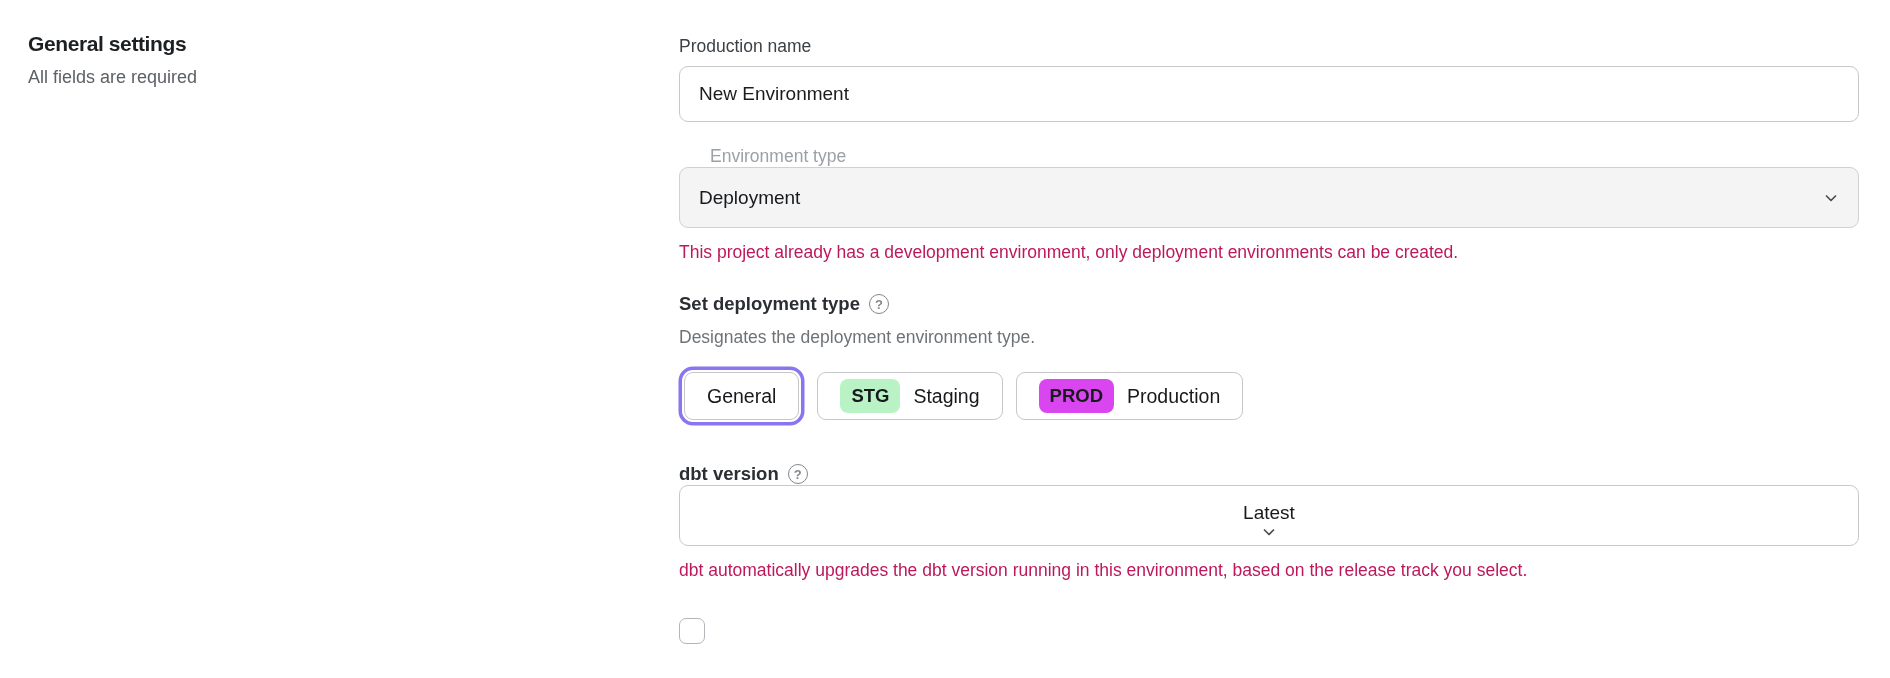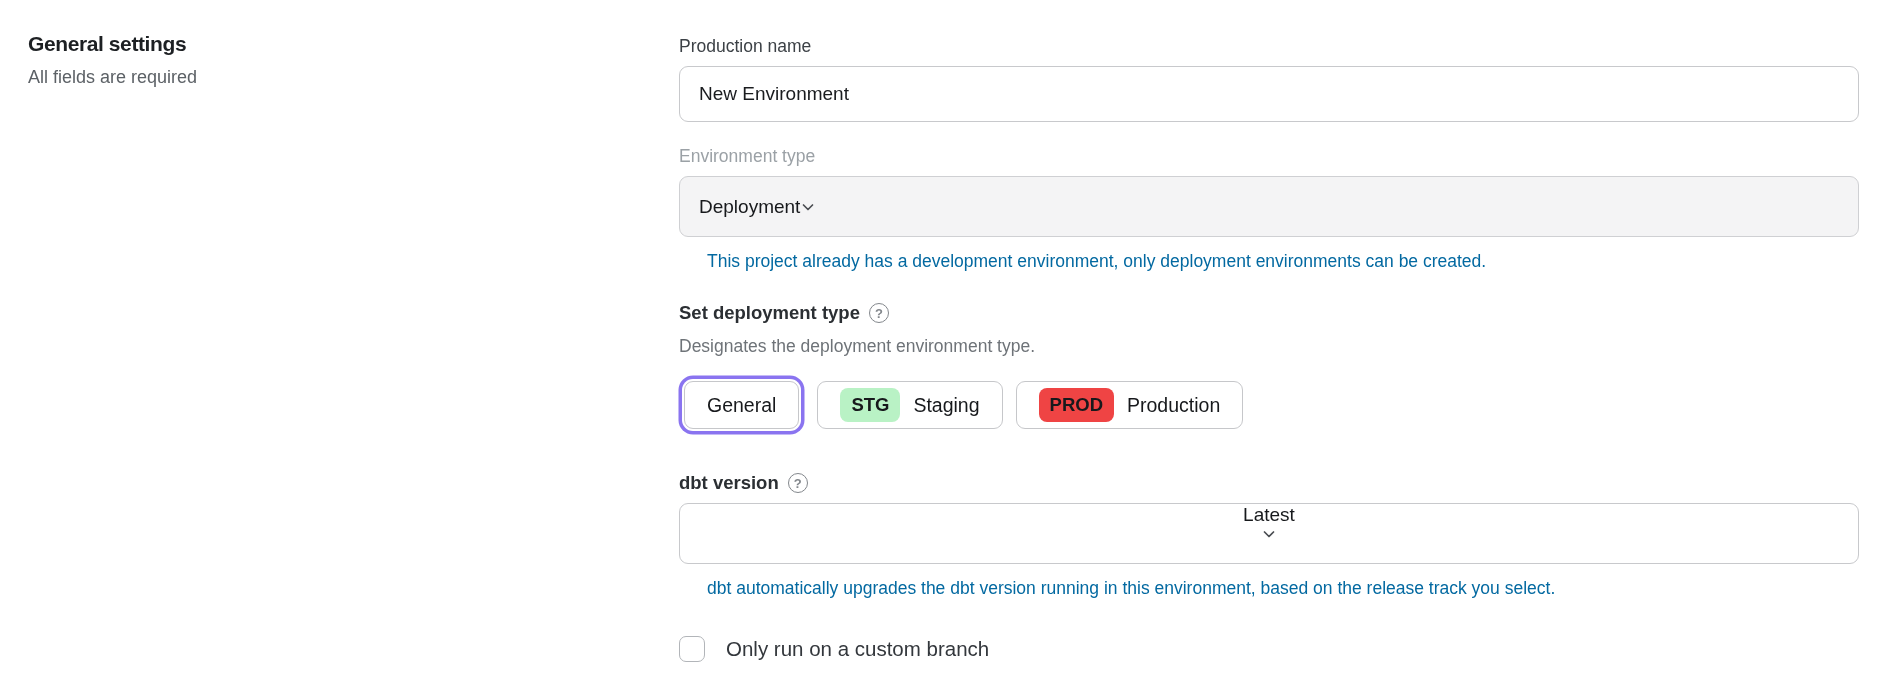"Environment type" .field-label.disabled { margin-left: none -> 31px }
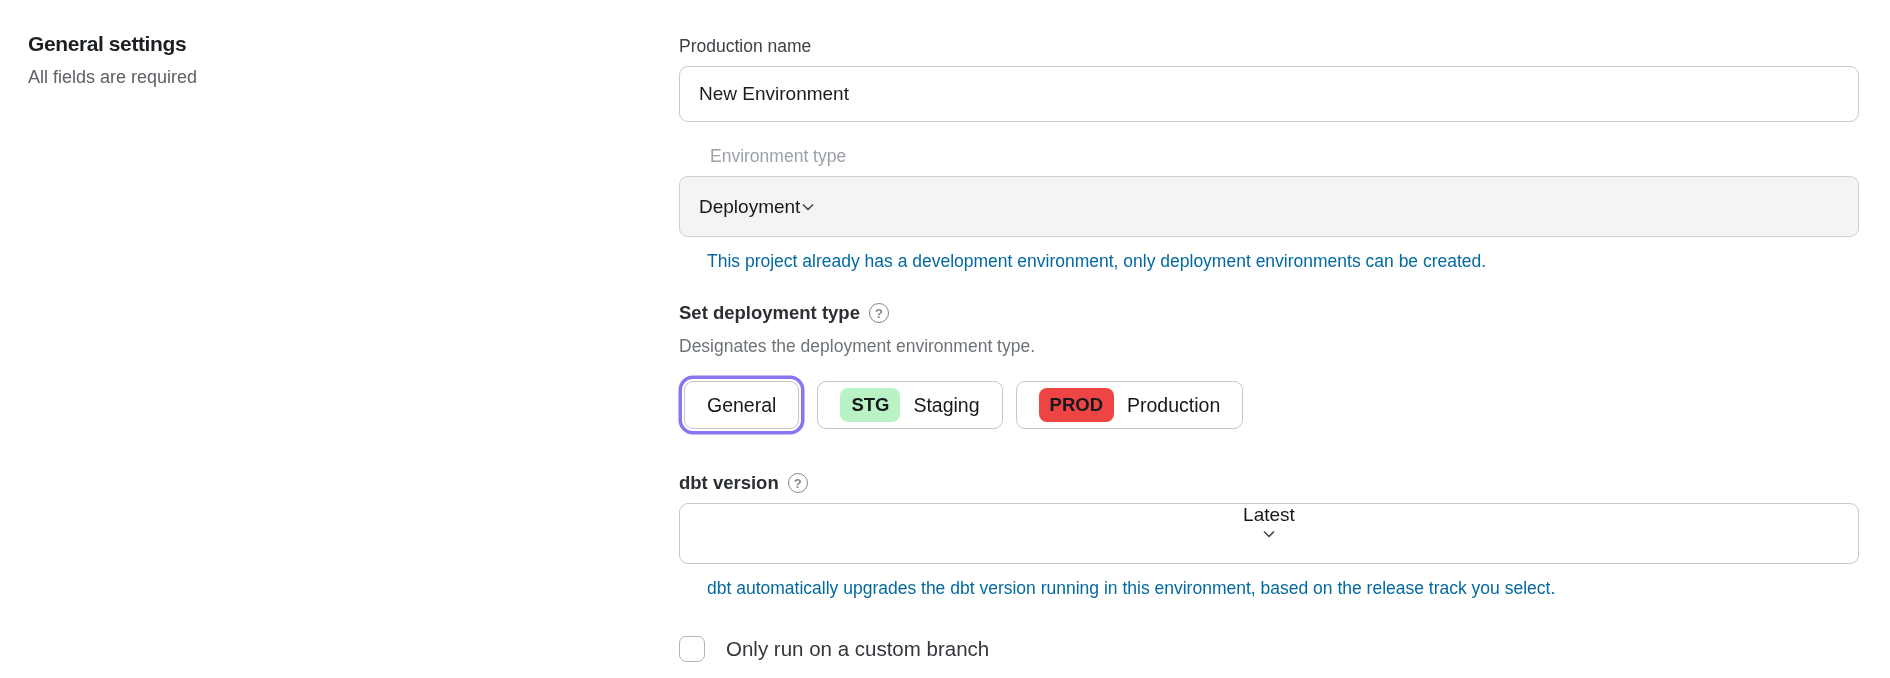"Deployment" .select-box { justify-content: none -> space-between; margin-top: 9px -> none; padding: 0 19px -> 16px 19px }
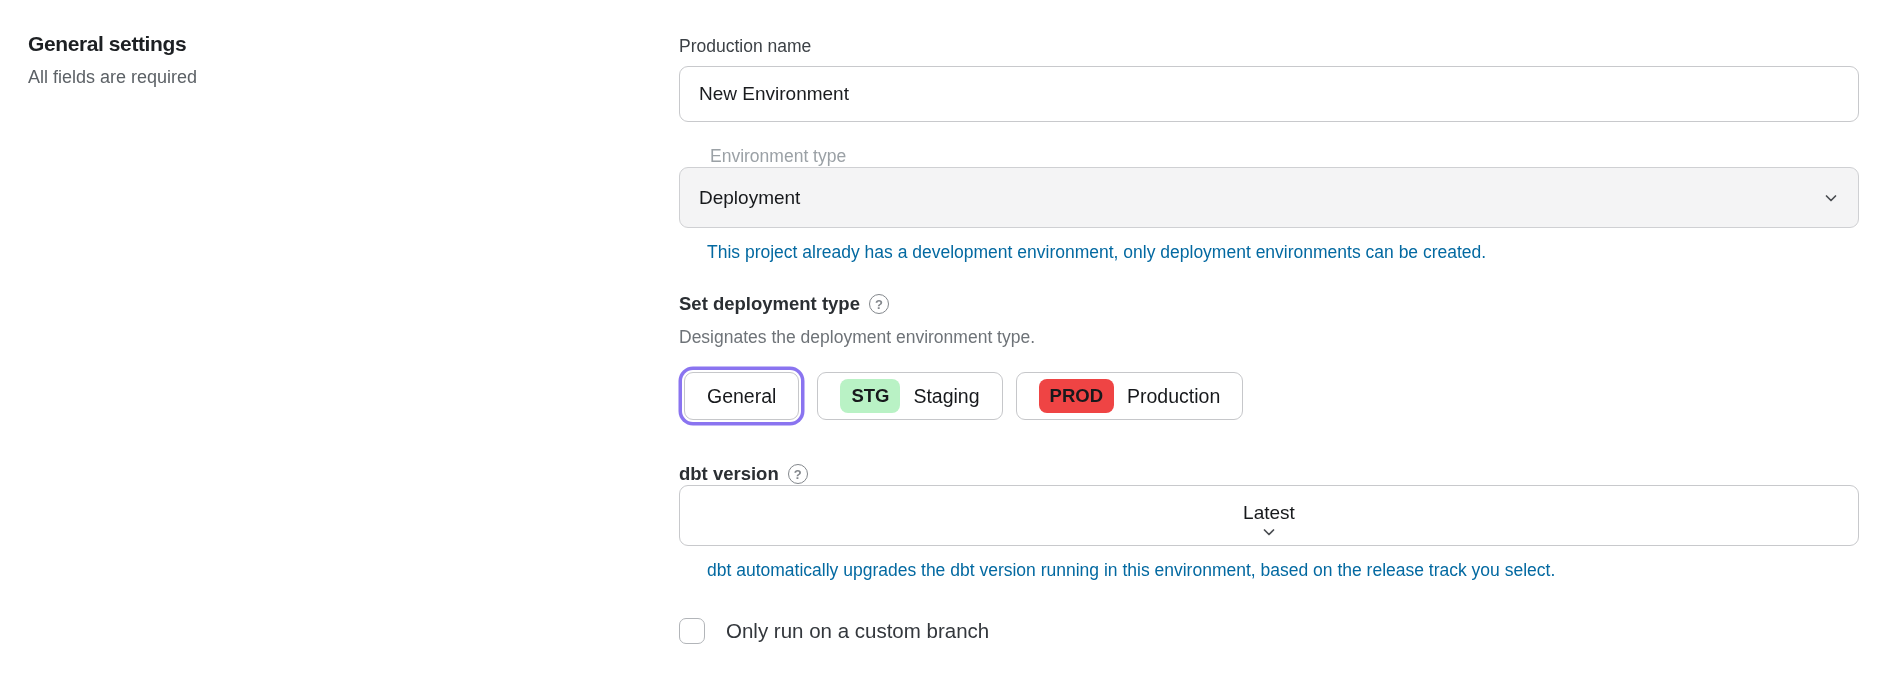"This project already has a" .helper-text { color: #0369a1 -> #be185d; margin-left: 28px -> none }
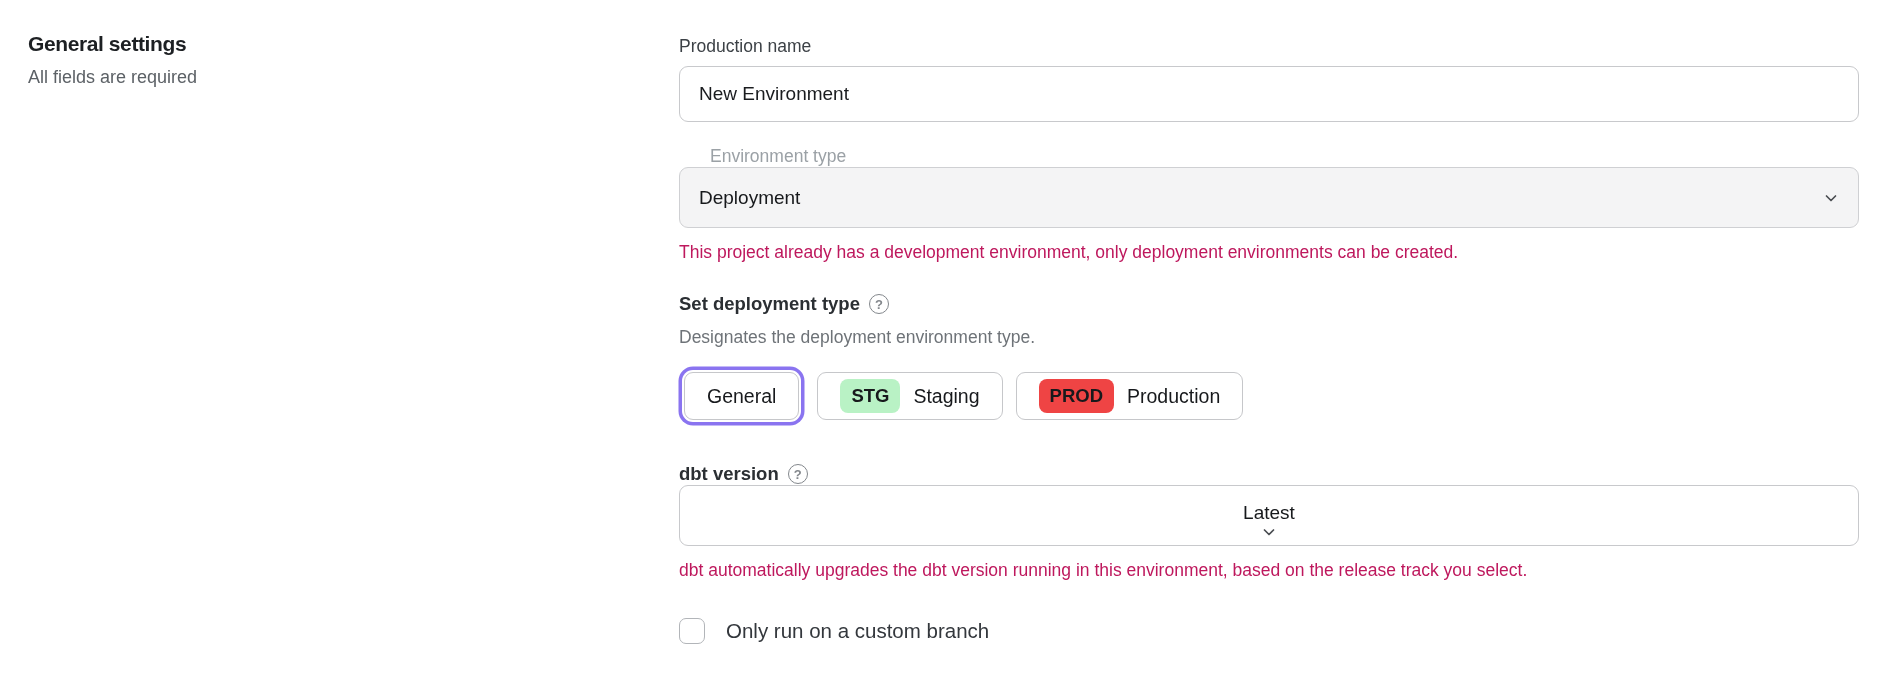"PROD" .badge-prod { background: #ef4444 -> #d946ef }
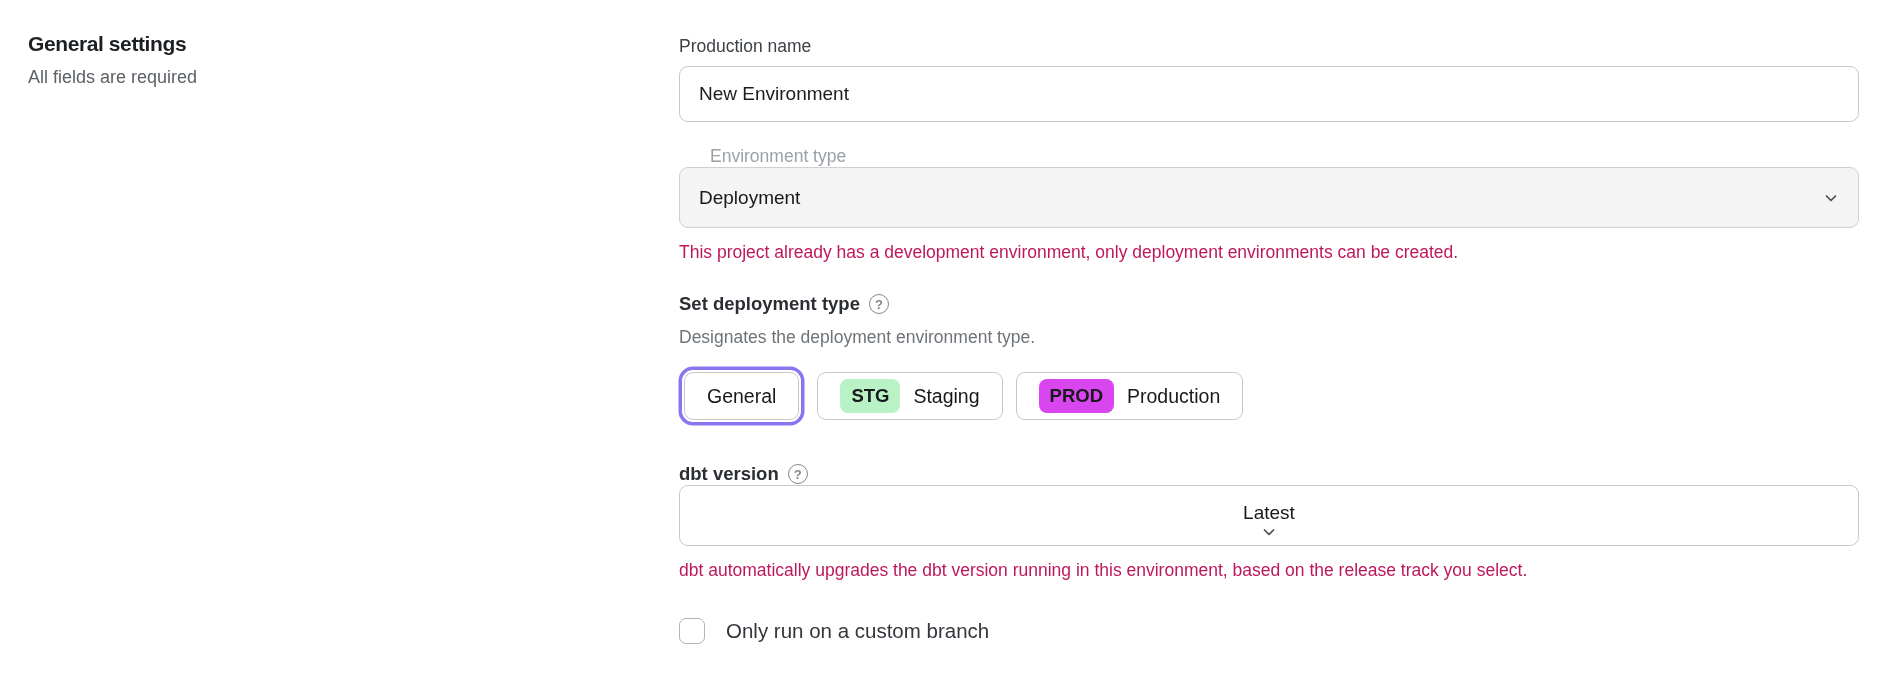"Only run on a custom" span.checkbox-label { html: <span>Only run on a custom branch</span> -> none }
